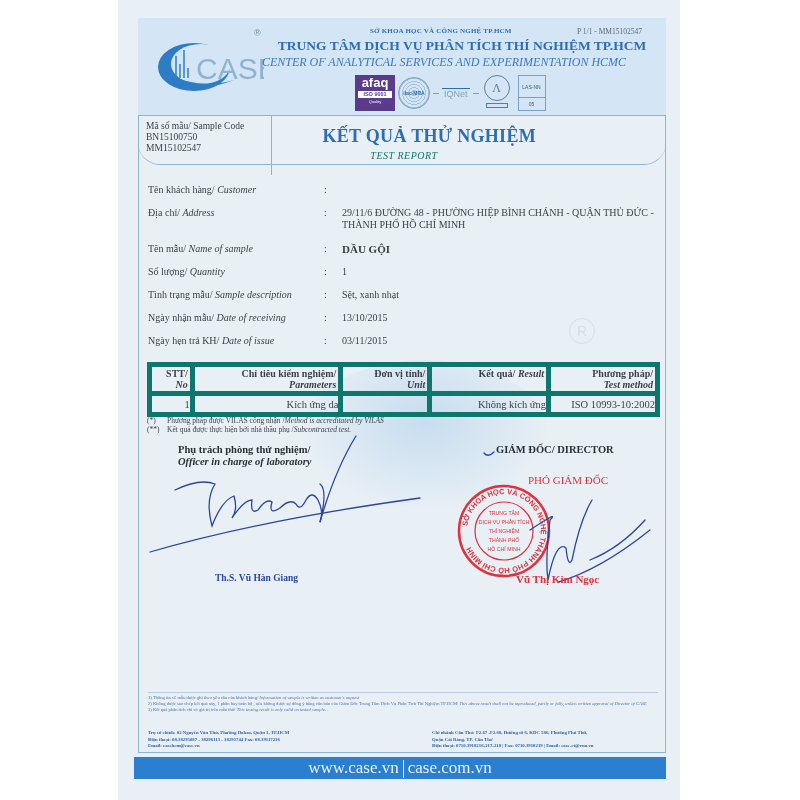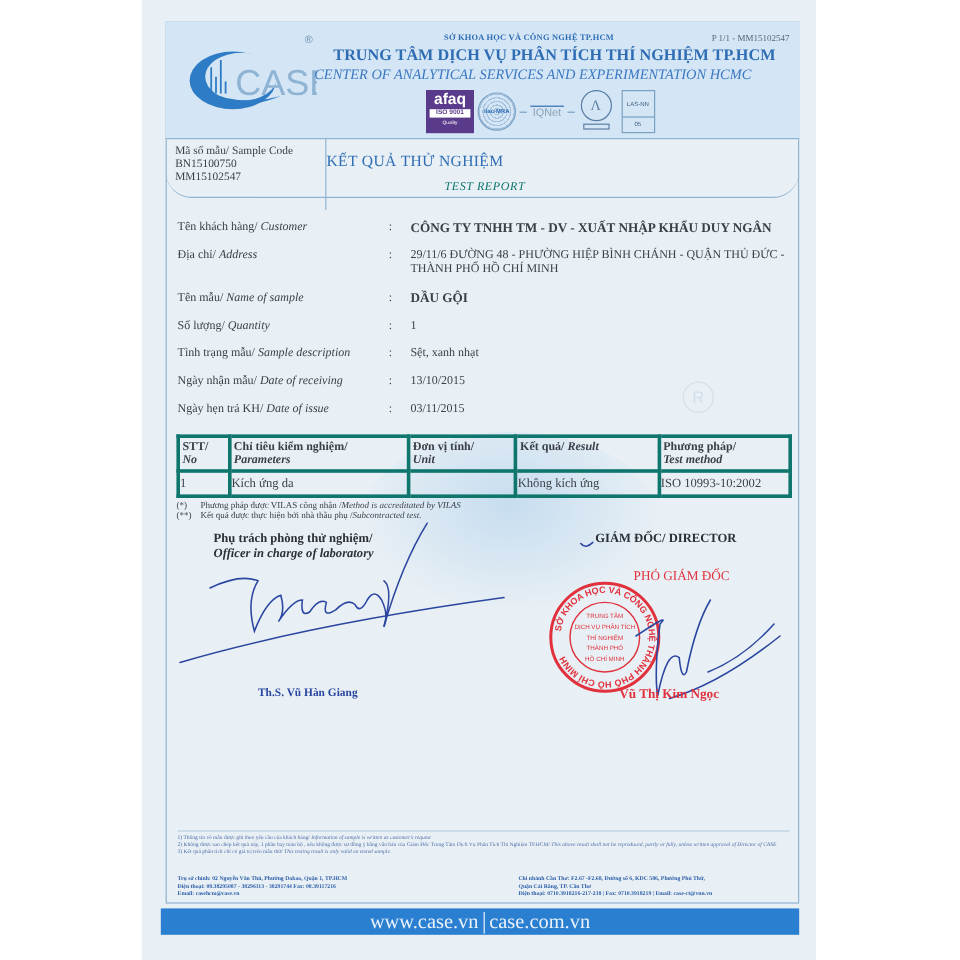"P 1/1 - MM15102547" .hdr-ref { right: 8px -> 24px }
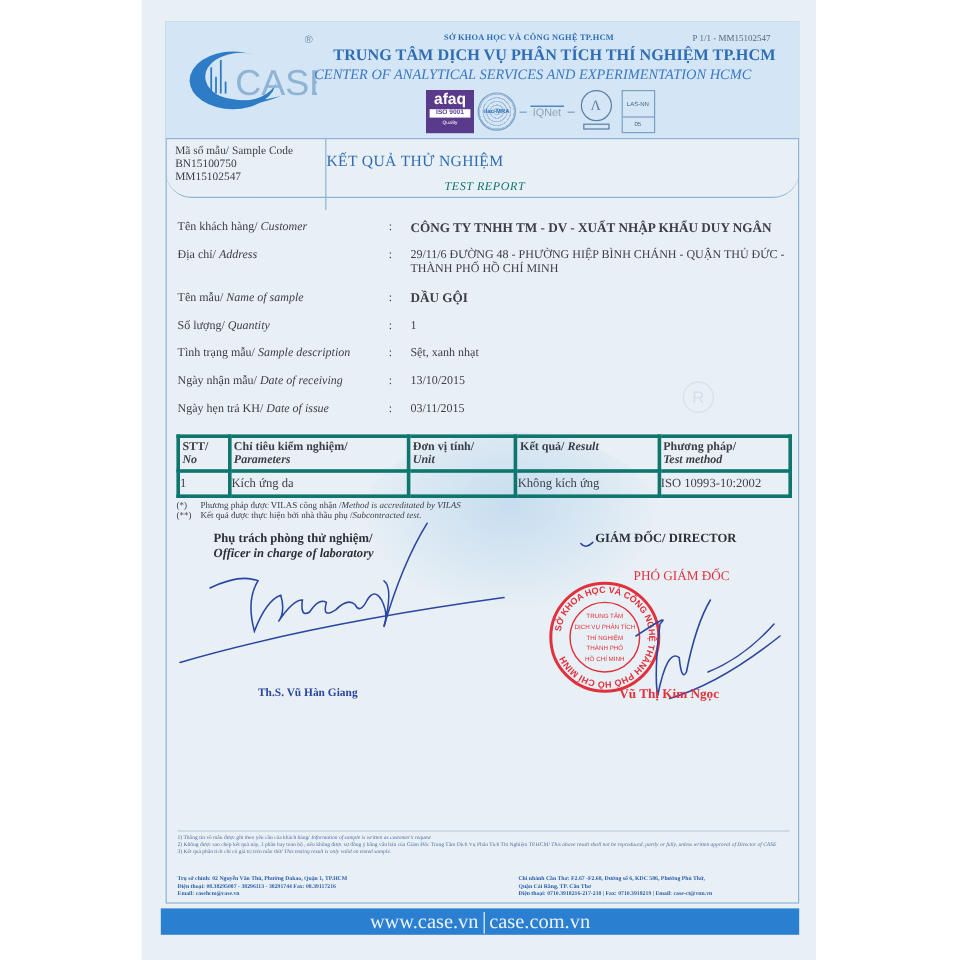"KẾT QUẢ THỬ NGHIỆM" .tr-title { font-size: 13px -> 18px; font-weight: normal -> bold; text-align: left -> right }
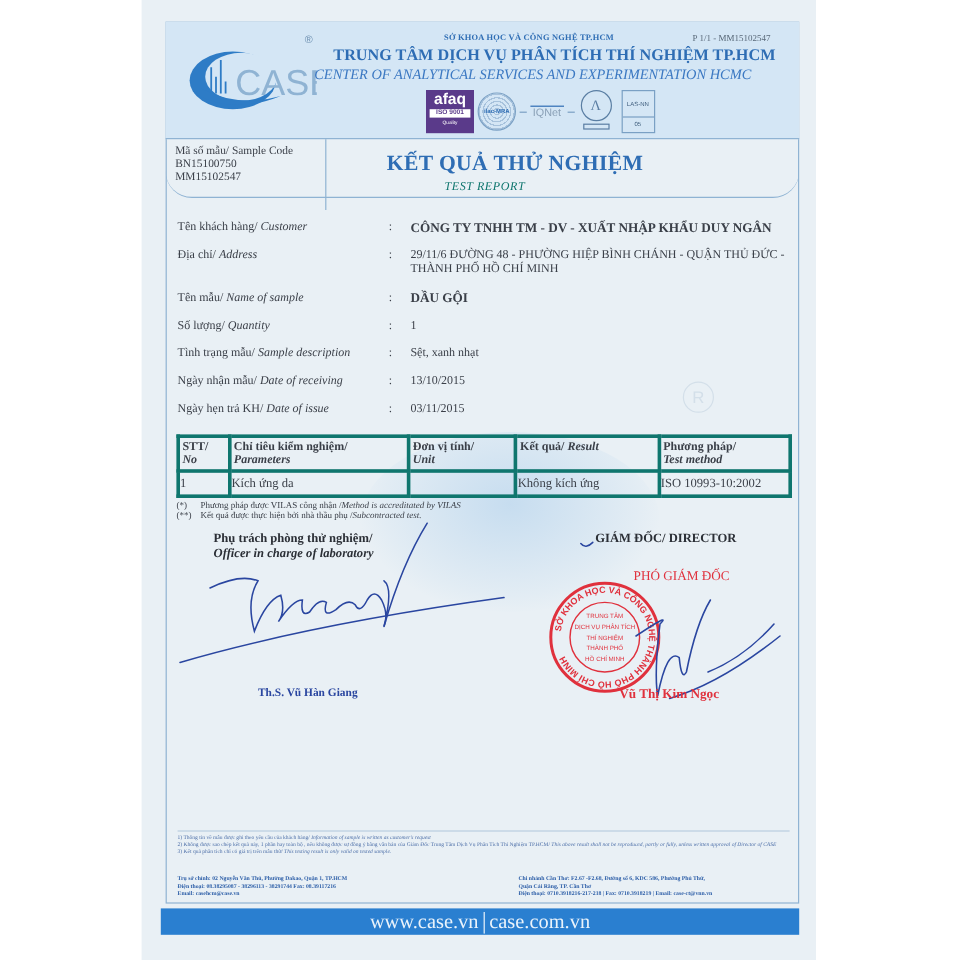"CÔNG TY TNHH TM -" span.ivalue { html: <span>CÔNG TY TNHH TM - DV - XUẤT NHẬP KHẨU DUY NGÂN</span> -> none }
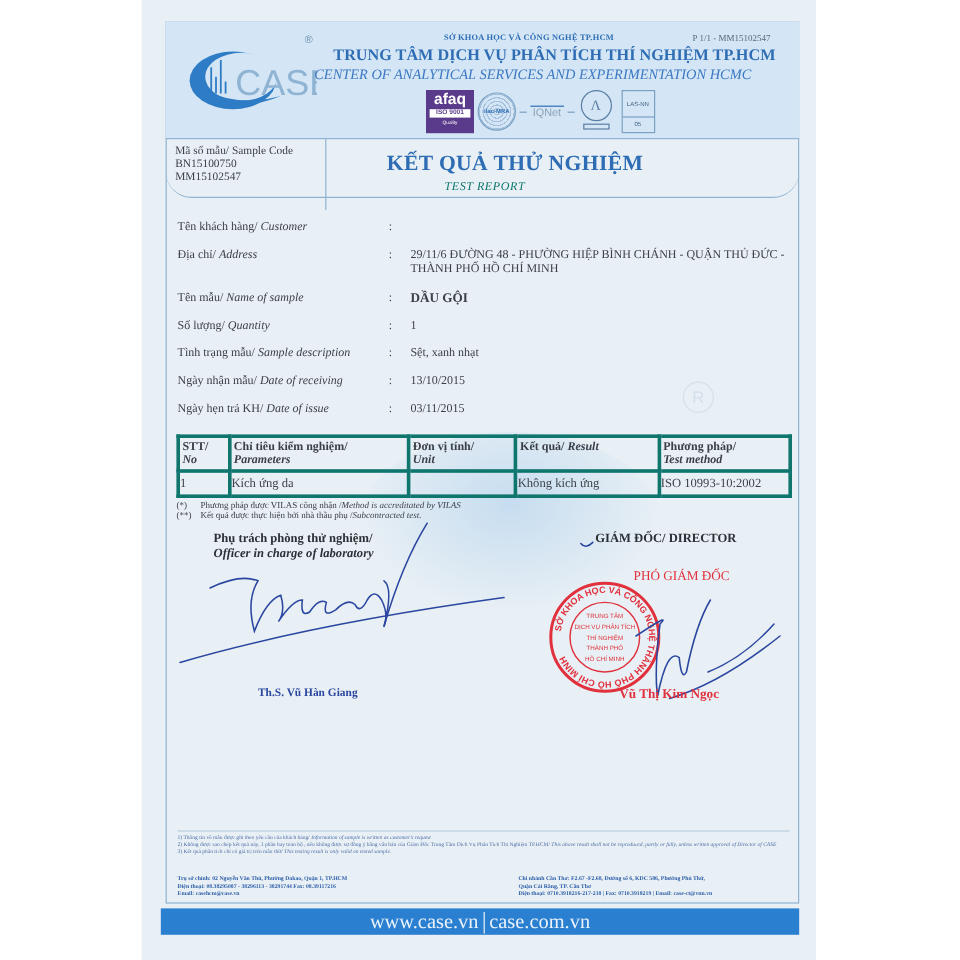"STT/" .results th, .results td { border: 3px solid #0f766e -> 5px solid #0f766e; text-align: left -> right }
